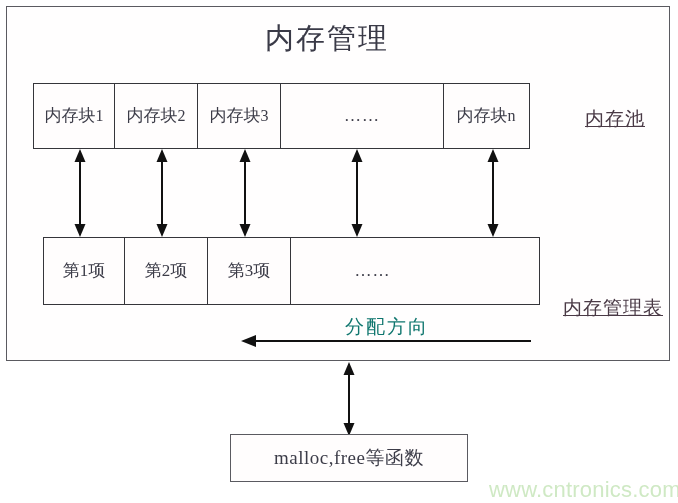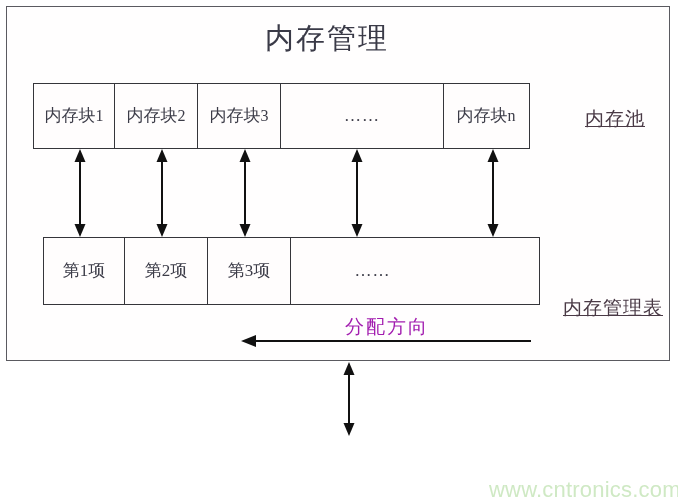"分配方向" #alloc-label { color: #a21caf -> #0f766e }
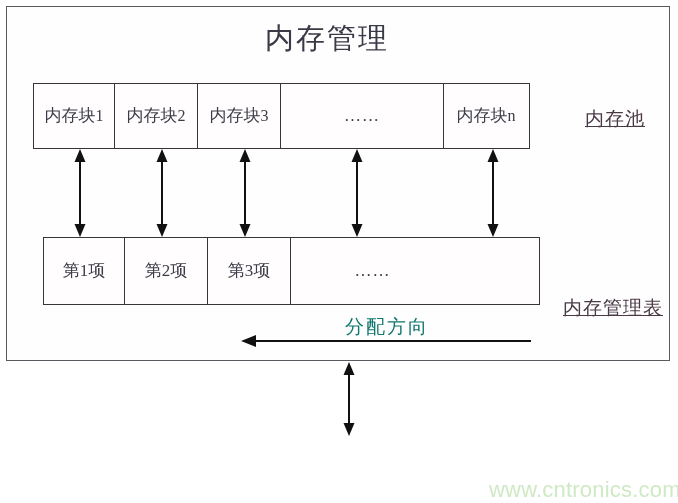"malloc,free等函数" div { html: none -> <div> <span>malloc,free等函数</span> </div> }
